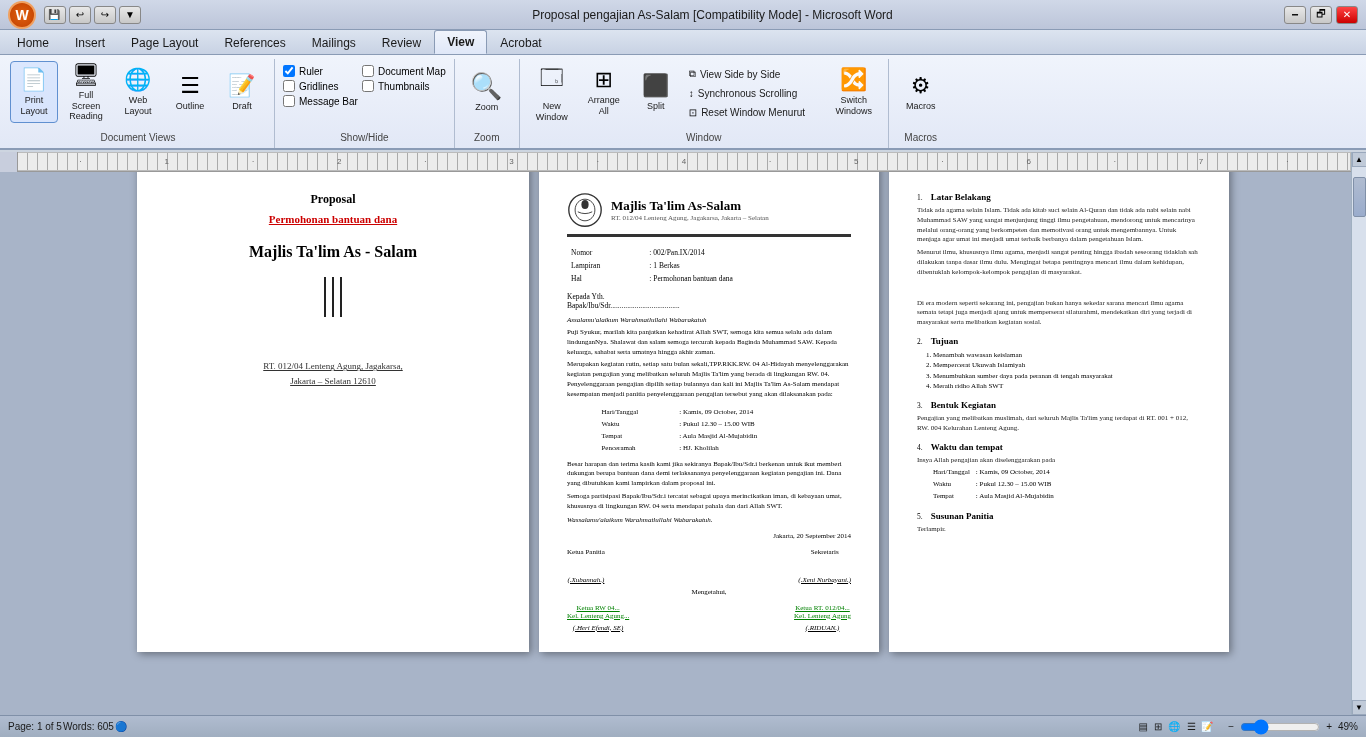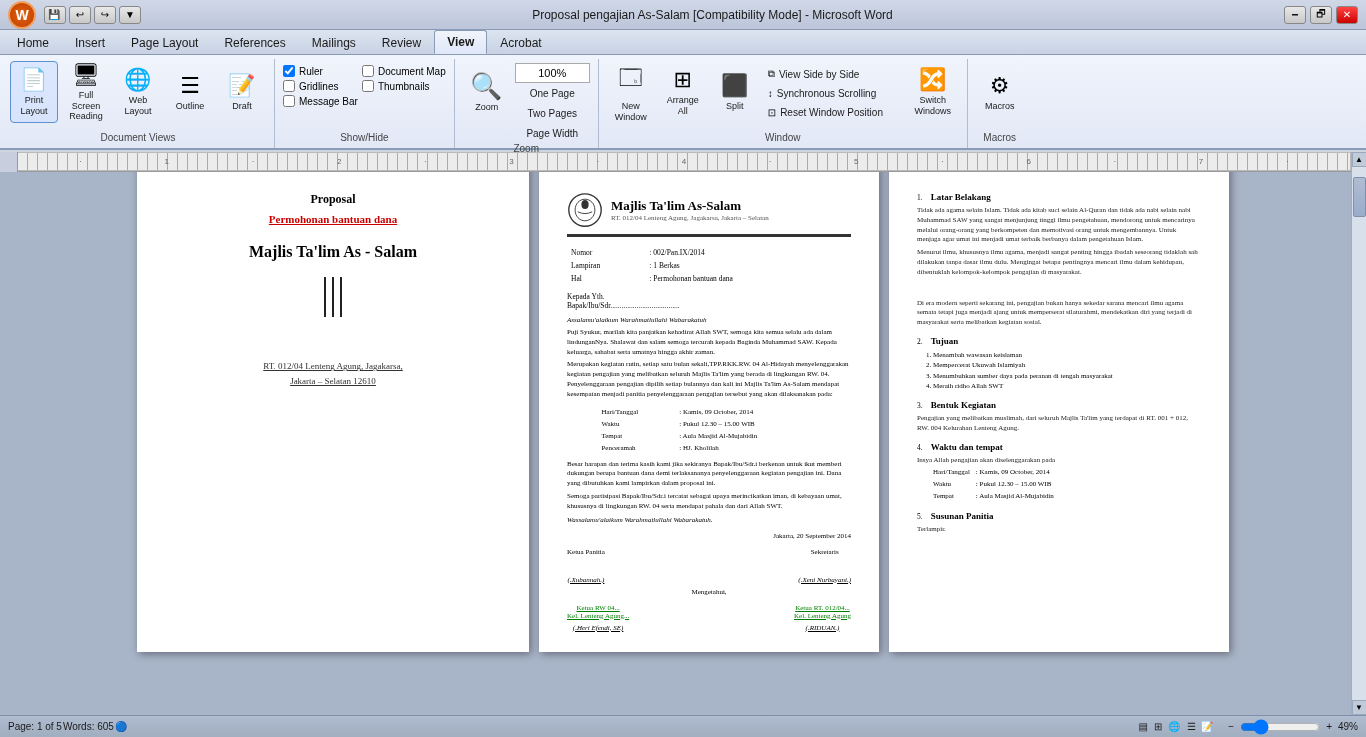"100%" div { html: <div> <div> <span>100%</span> </div> <div> <span>One Page</span> </div> <div> <span>Two Pages</span> </div> <div> <span>Page Width</span> </div> </div> -> none }
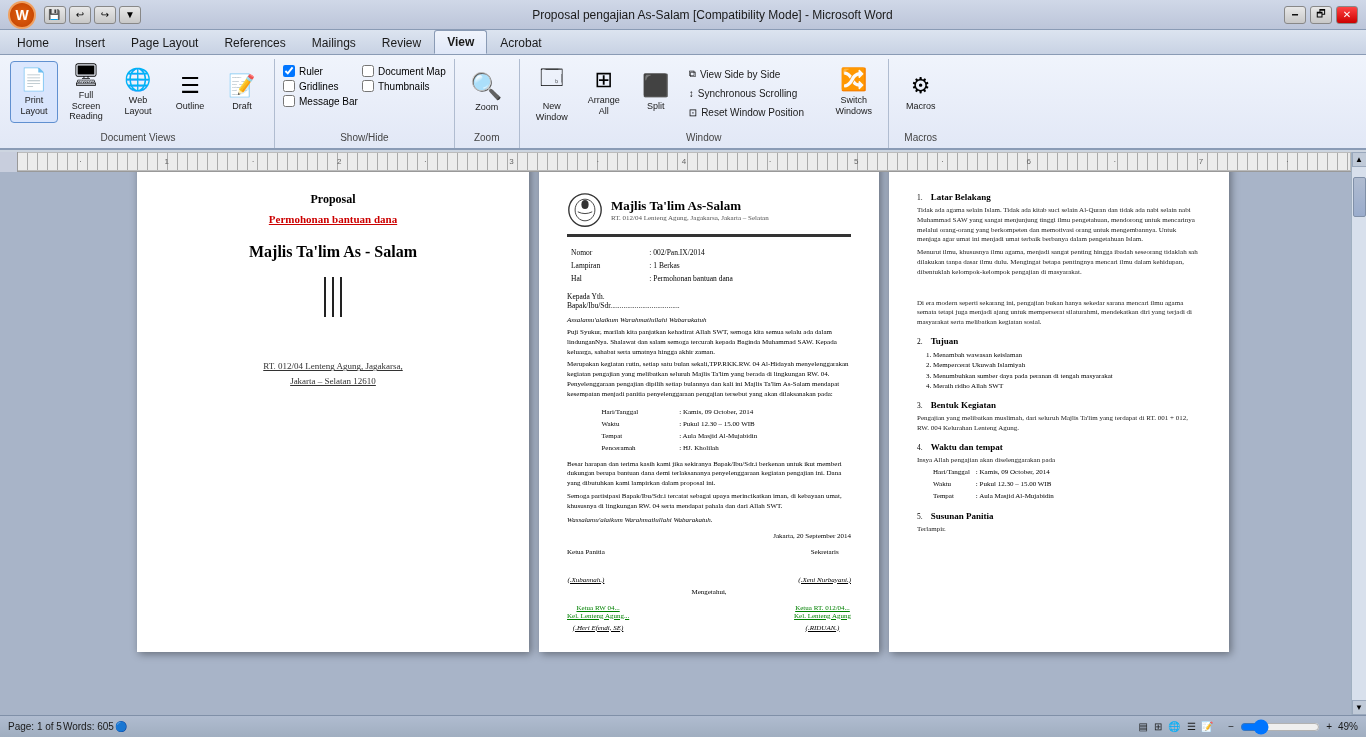"Reset Window Position" span.rb-small-label { text: Position -> Menurut }
